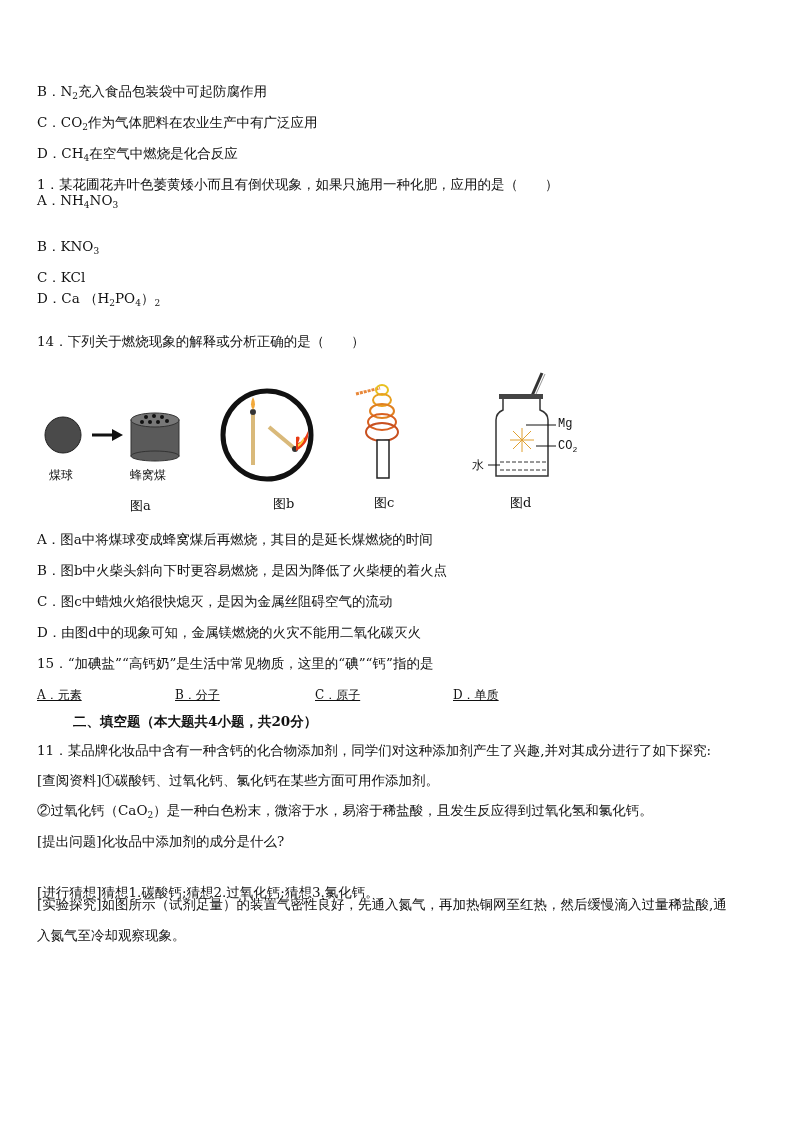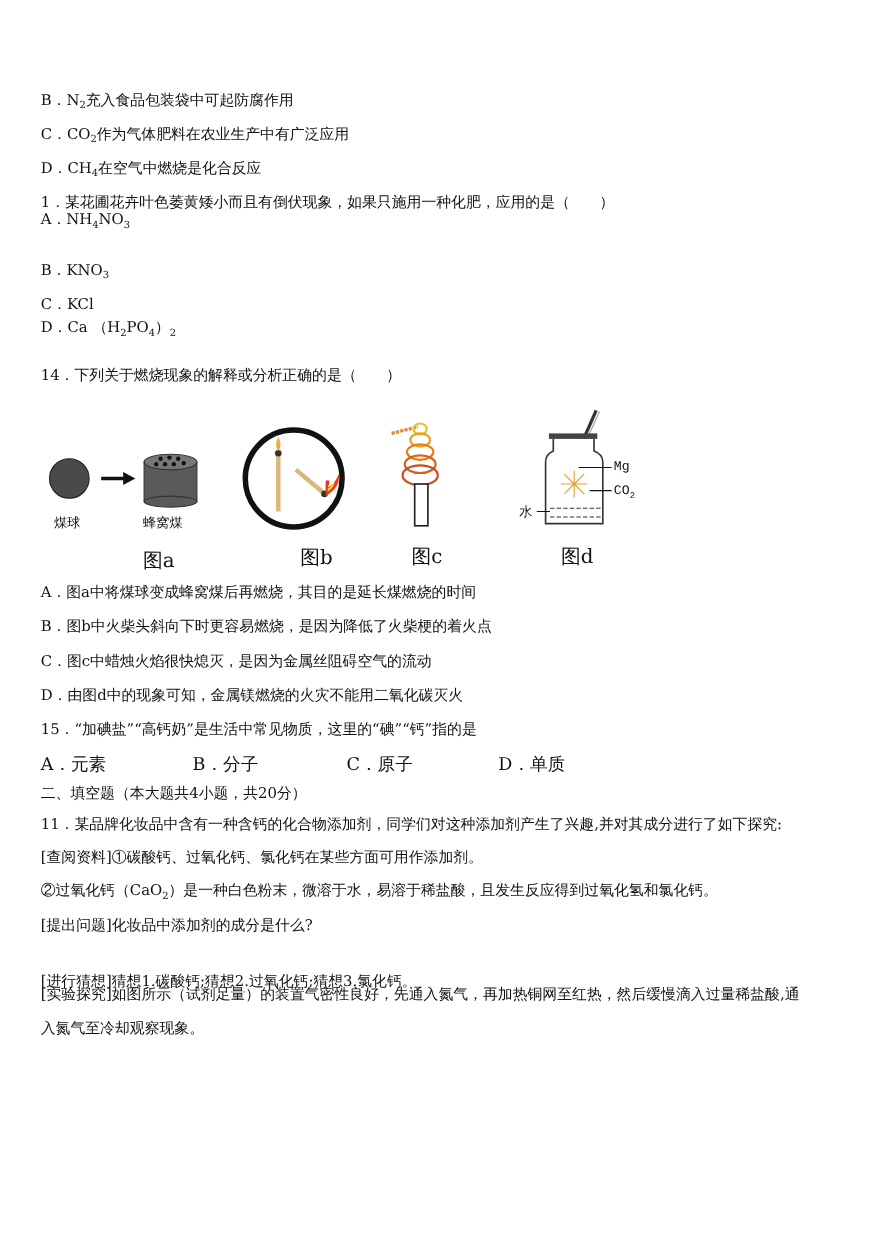"图a" .cap { font-size: 18px -> 13px }
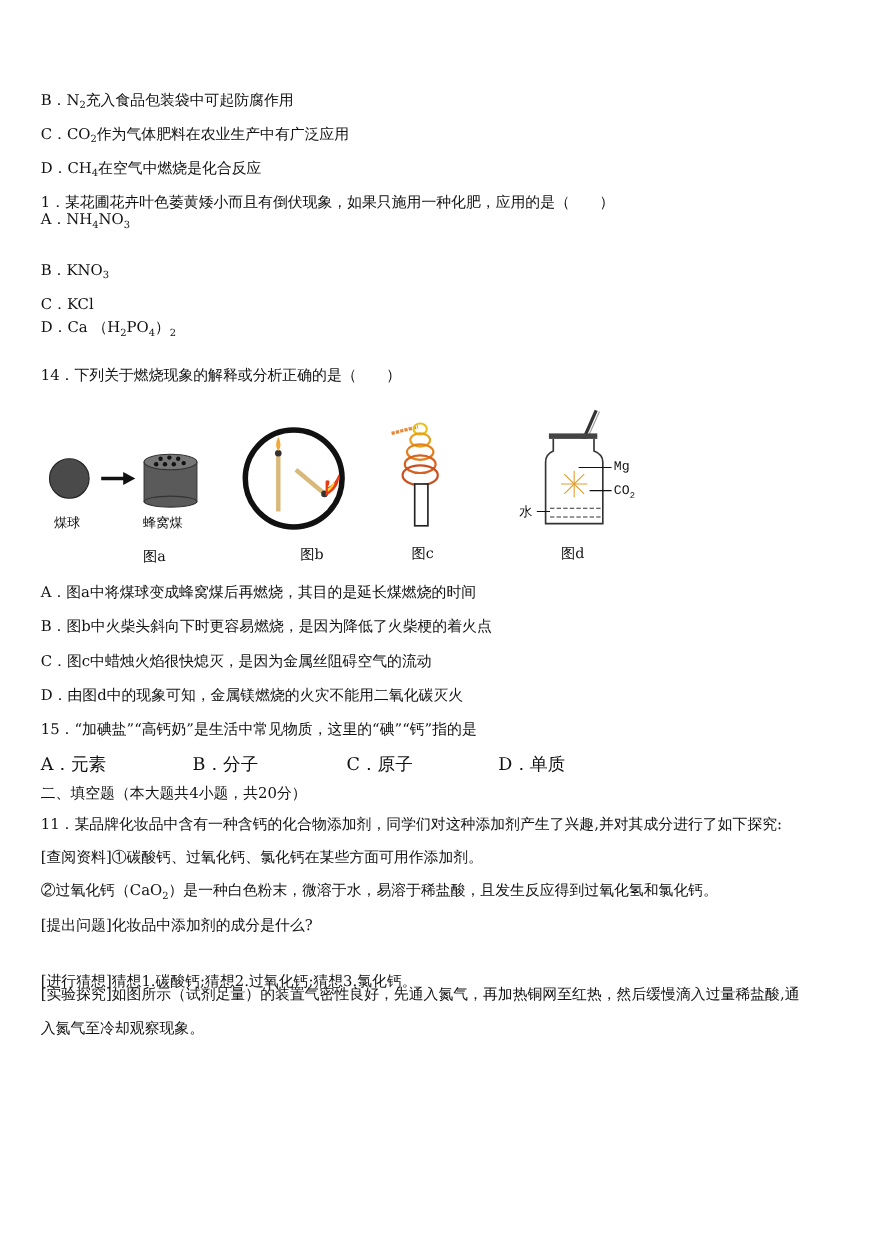"A．元素" .opt { font-size: 16px -> 12px; text-decoration: none -> underline }
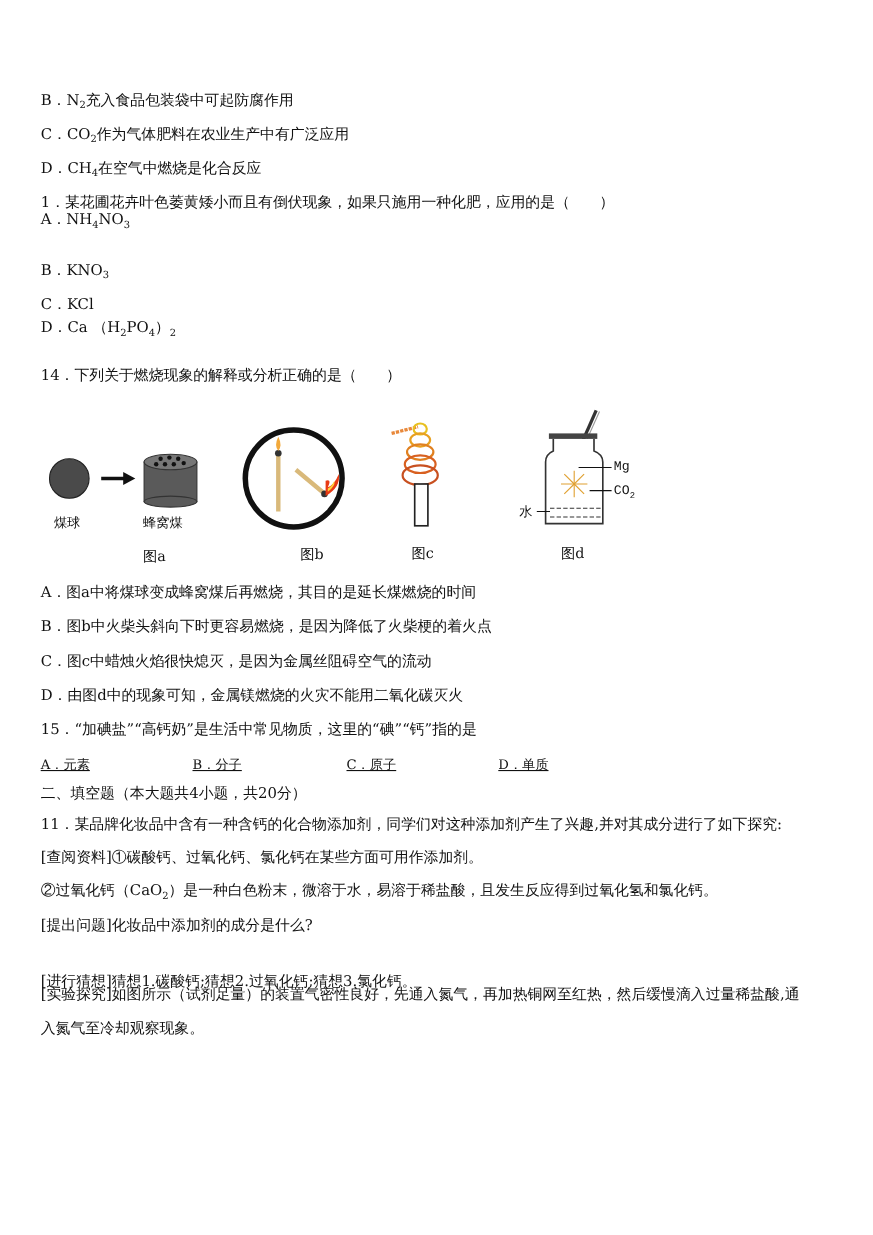"二、填空题（本大题共4小题，共20分）" .bold { font-weight: normal -> bold; margin-left: none -> 36px }
